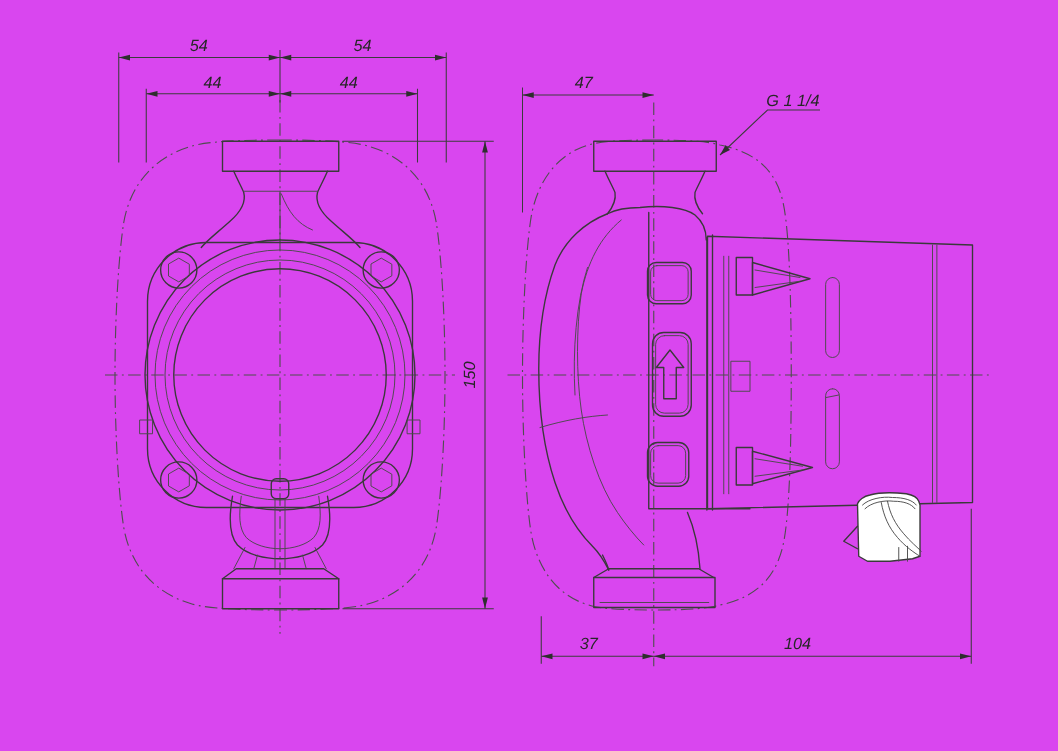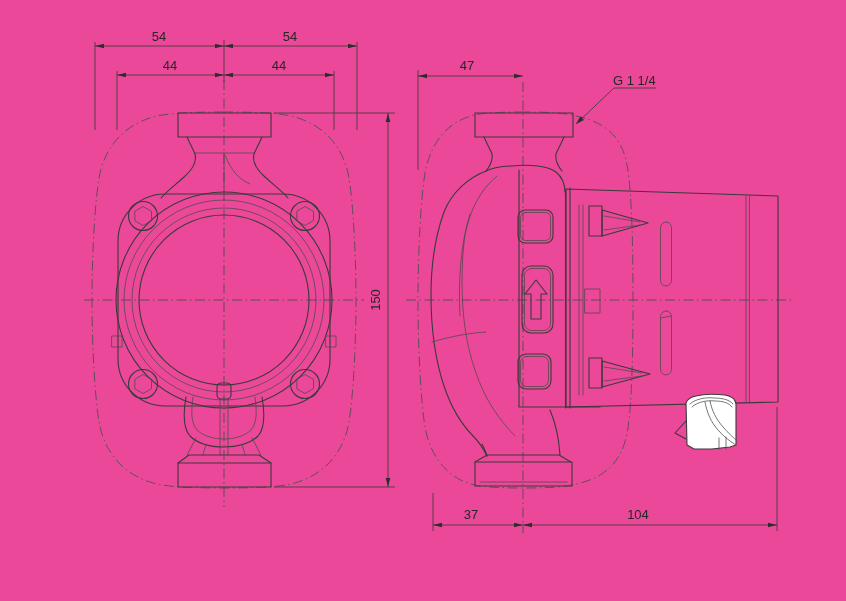"54" .canvas { background: #ec4899 -> #d946ef; font-style: none -> italic }
